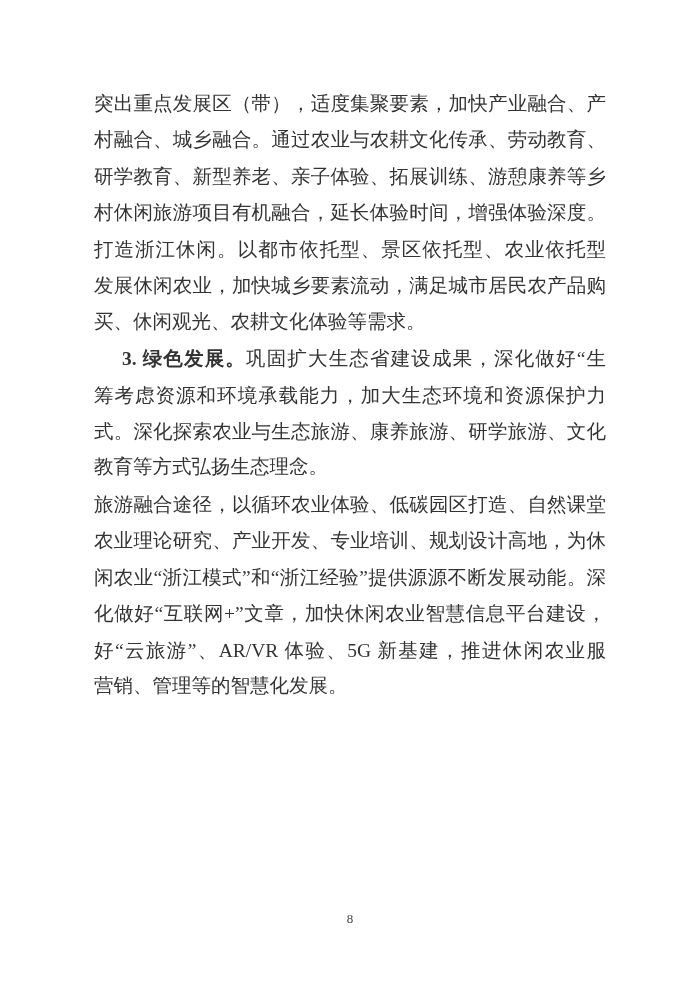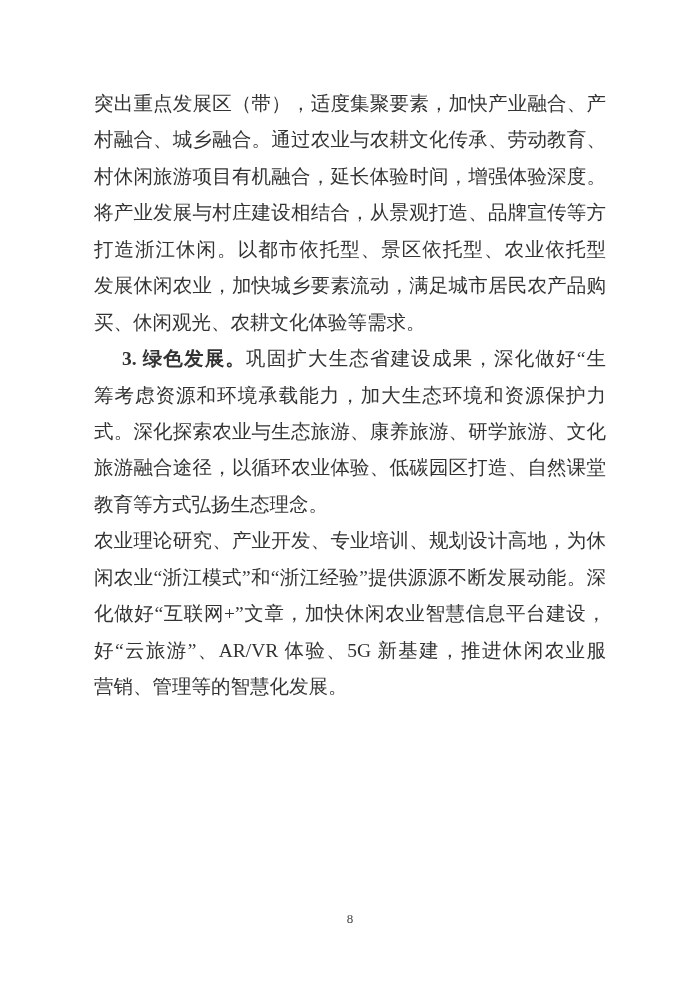"研学教育、新型养老、亲子体验、拓展训练、游憩康养等乡" div.line { html: none -> <div>研学教育、新型养老、亲子体验、拓展训练、游憩康养等乡</div> }
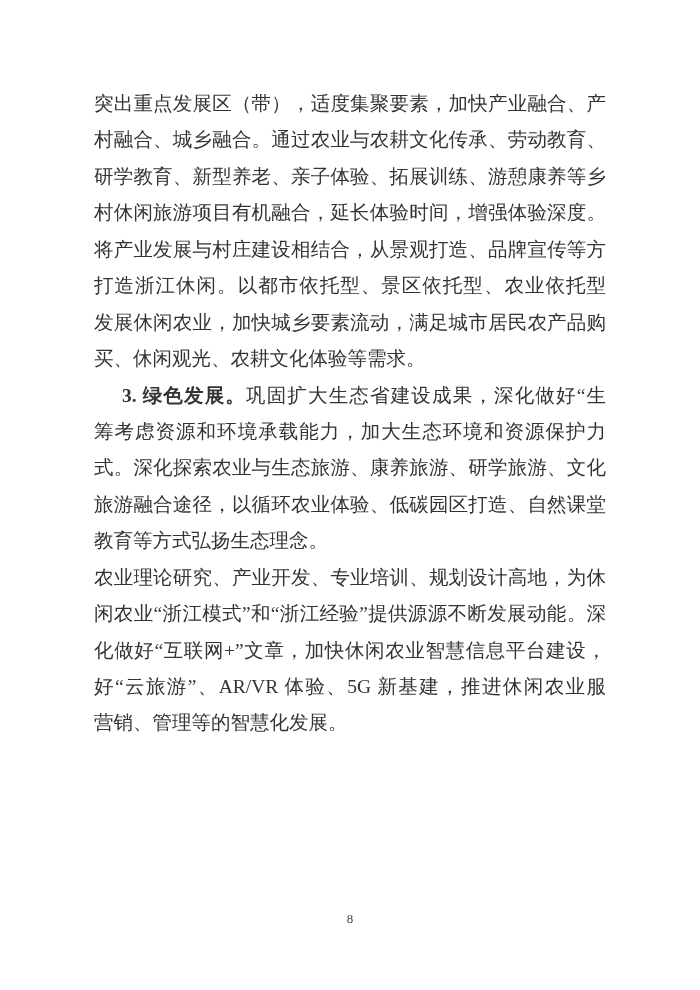"将产业发展与村庄建设相结合，从景观打造、品牌宣传等方" div.line { html: <div>将产业发展与村庄建设相结合，从景观打造、品牌宣传等方</div> -> none }
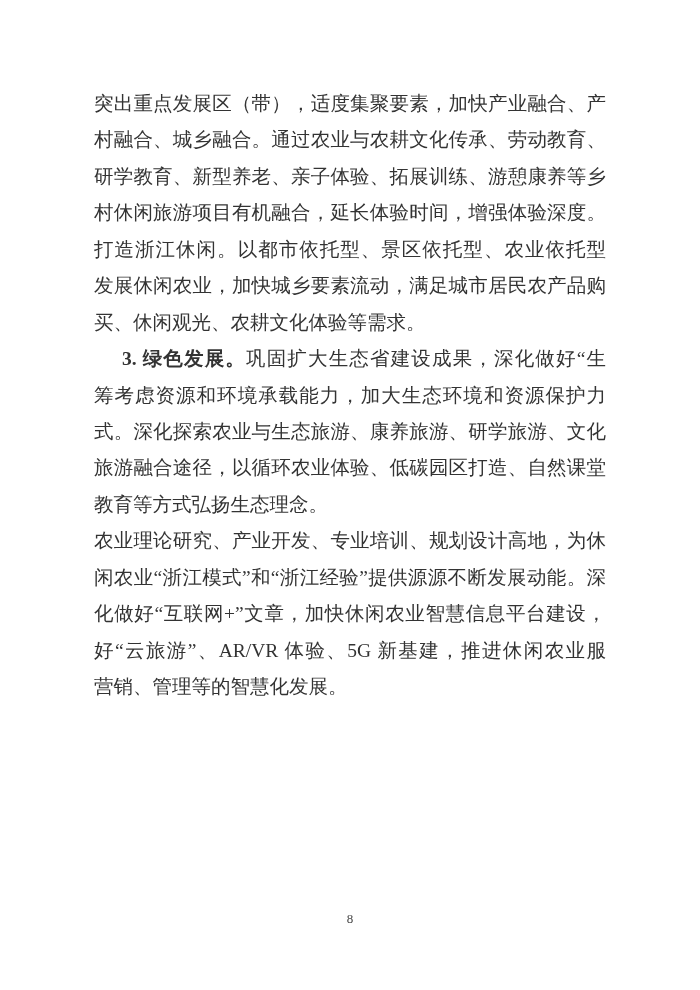"买、休闲观光、农耕文化体验等需求。" .line.last { font-family: none -> Liberation Mono, monospace }
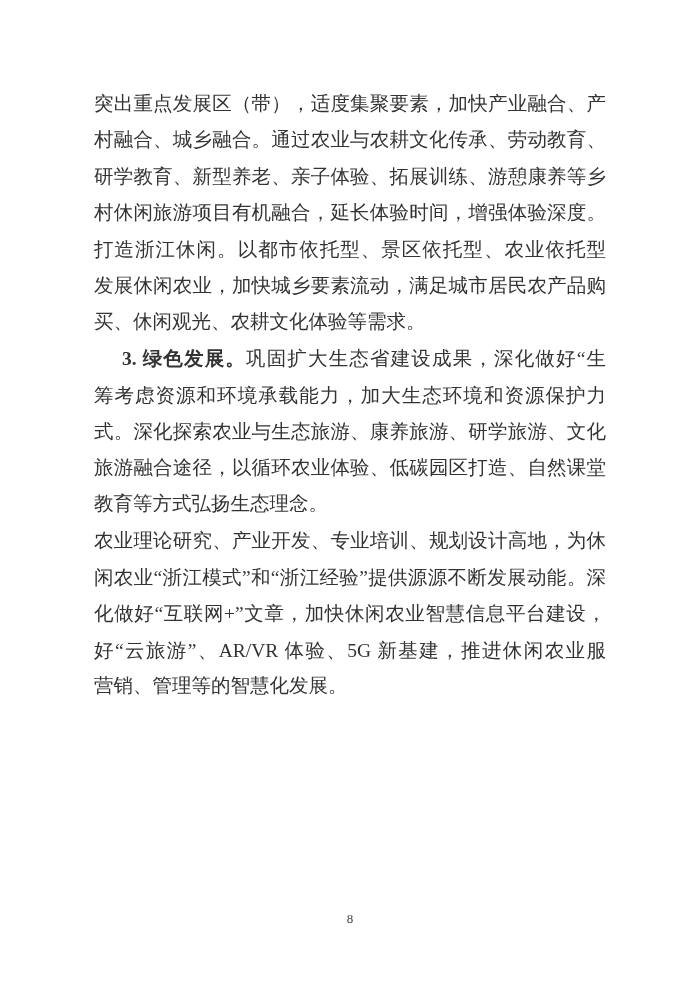"旅游融合途径，以循环农业体验、低碳园区打造、自然课堂" div.line { order: before "教育等方式弘扬生态理念。" -> after "教育等方式弘扬生态理念。" }
